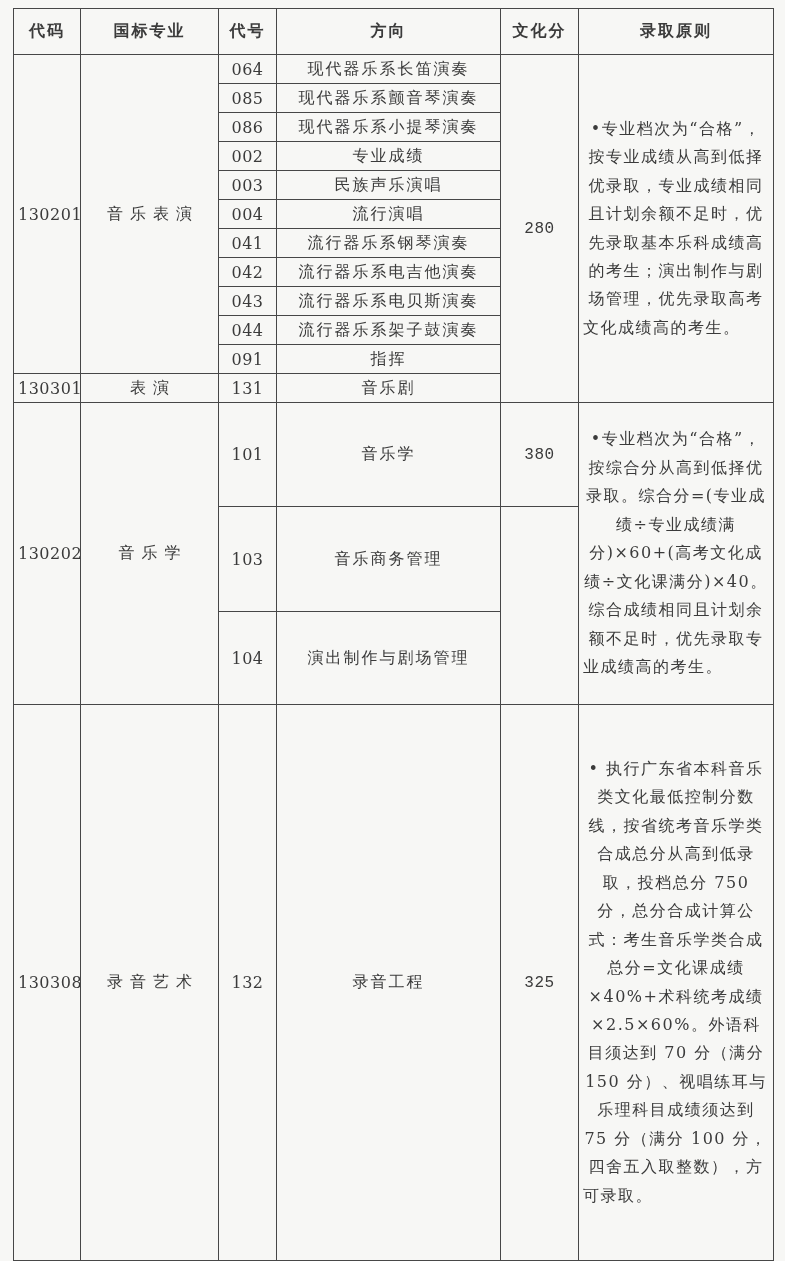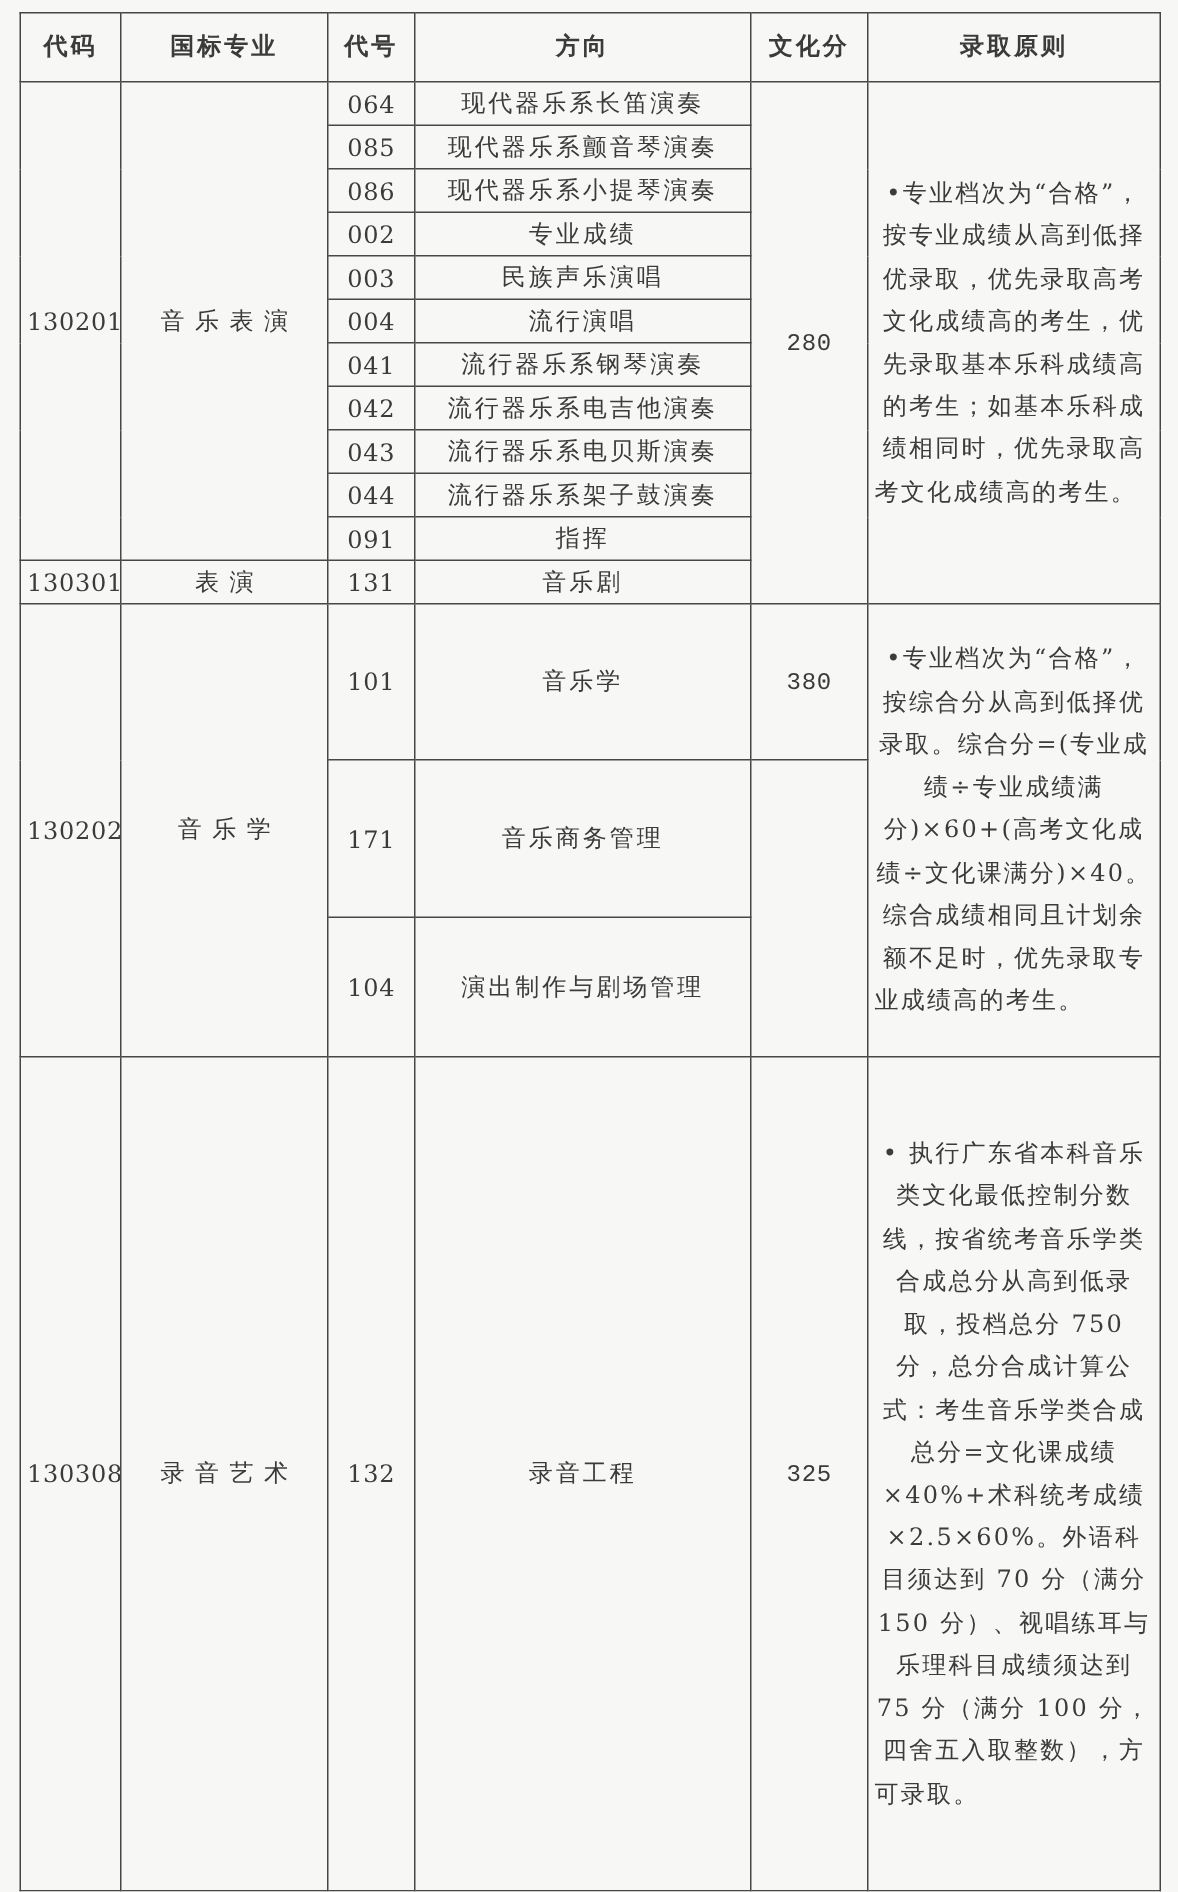"•专业档次为“合格”，按专业成绩从高到低择优录取，优先录取高考文化成绩高的考生，" td.principle-cell { text: 优先录取高考文化成绩高的考生，优先录取基本乐科成绩高的考生；如基本乐科成绩相同时 -> 专业成绩相同且计划余额不足时，优先录取基本乐科成绩高的考生；演出制作与剧场管理 }
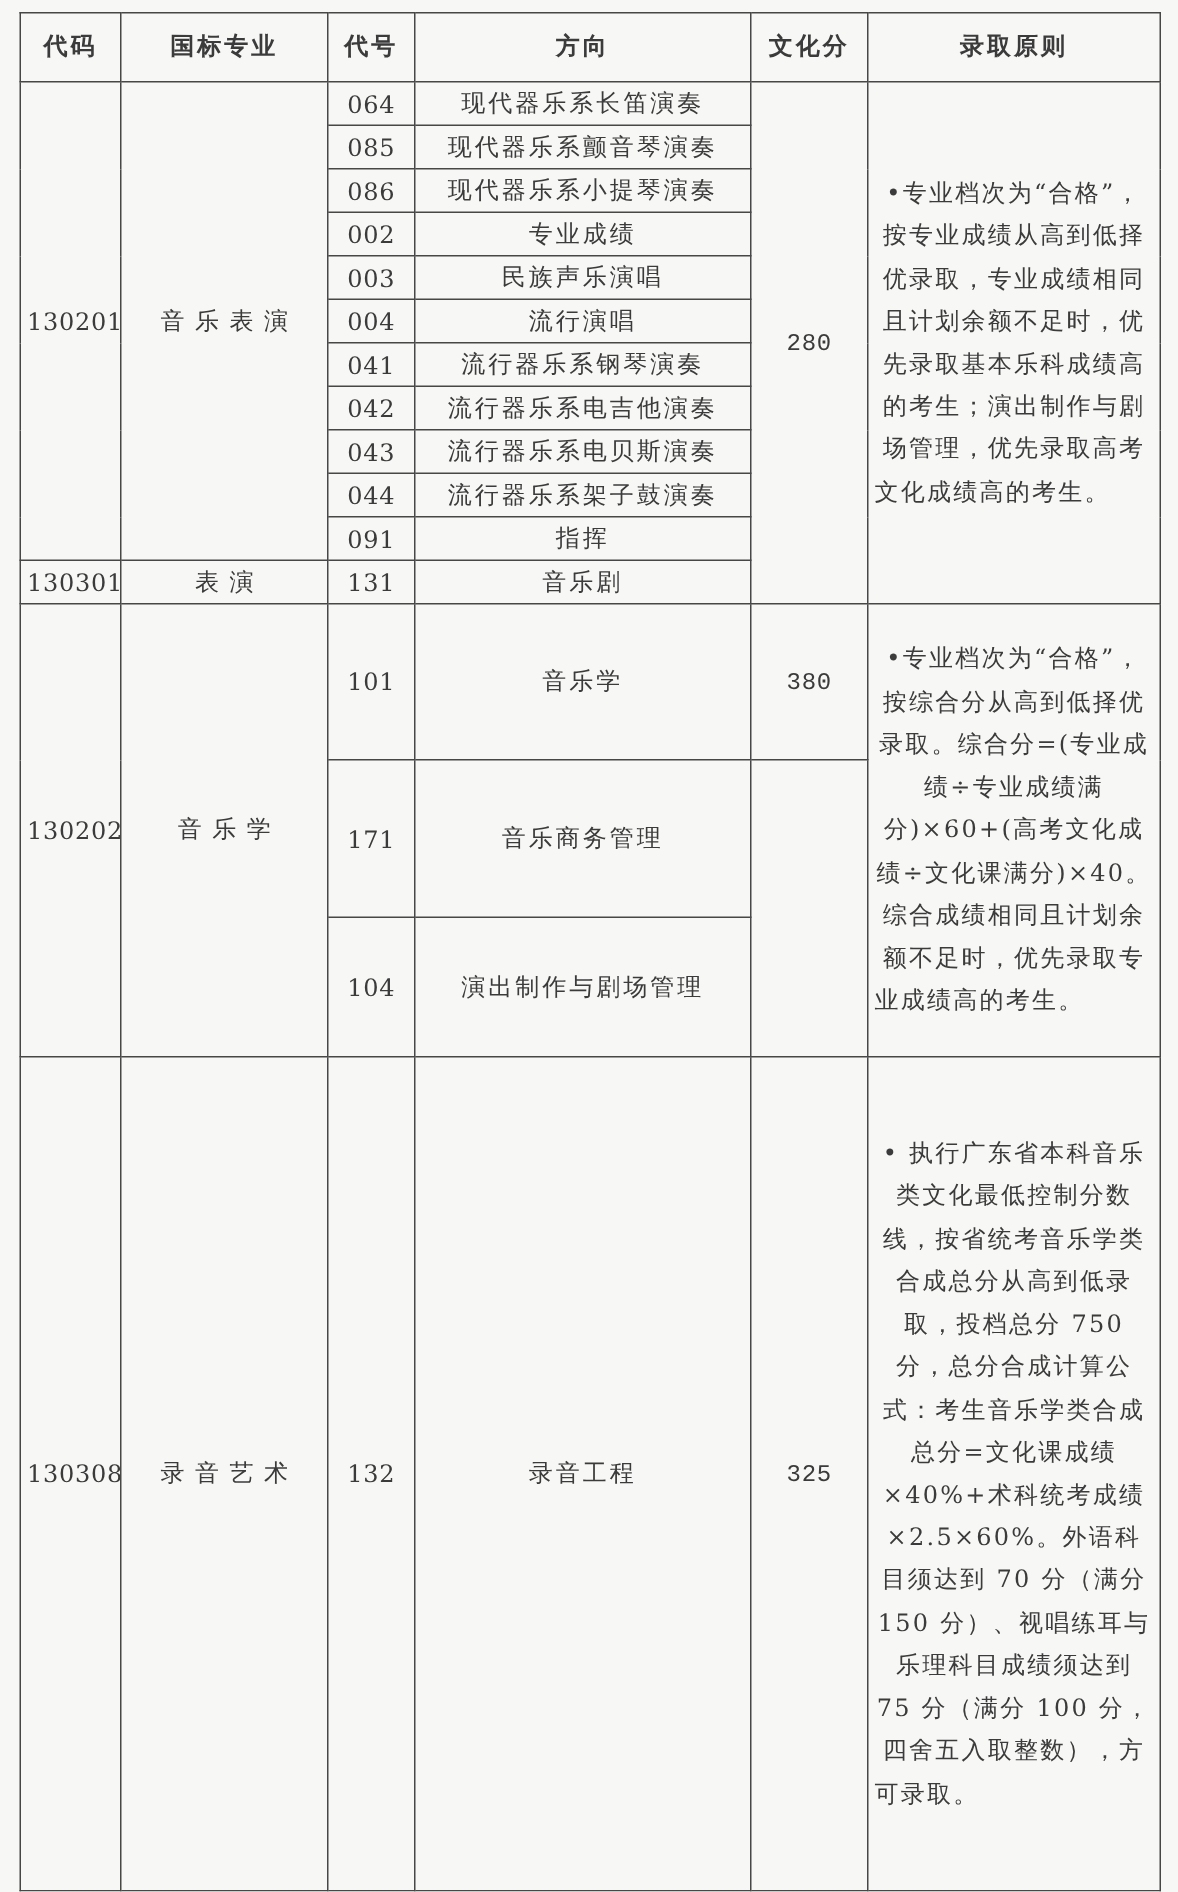"171" td.no-cell { text: 171 -> 103 }
